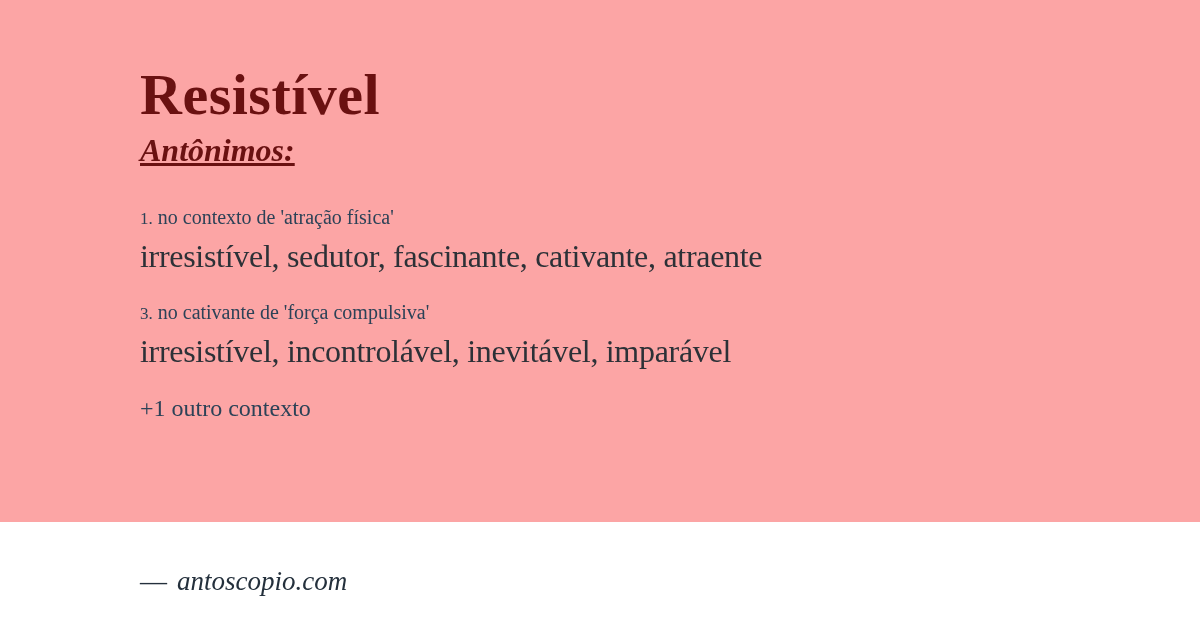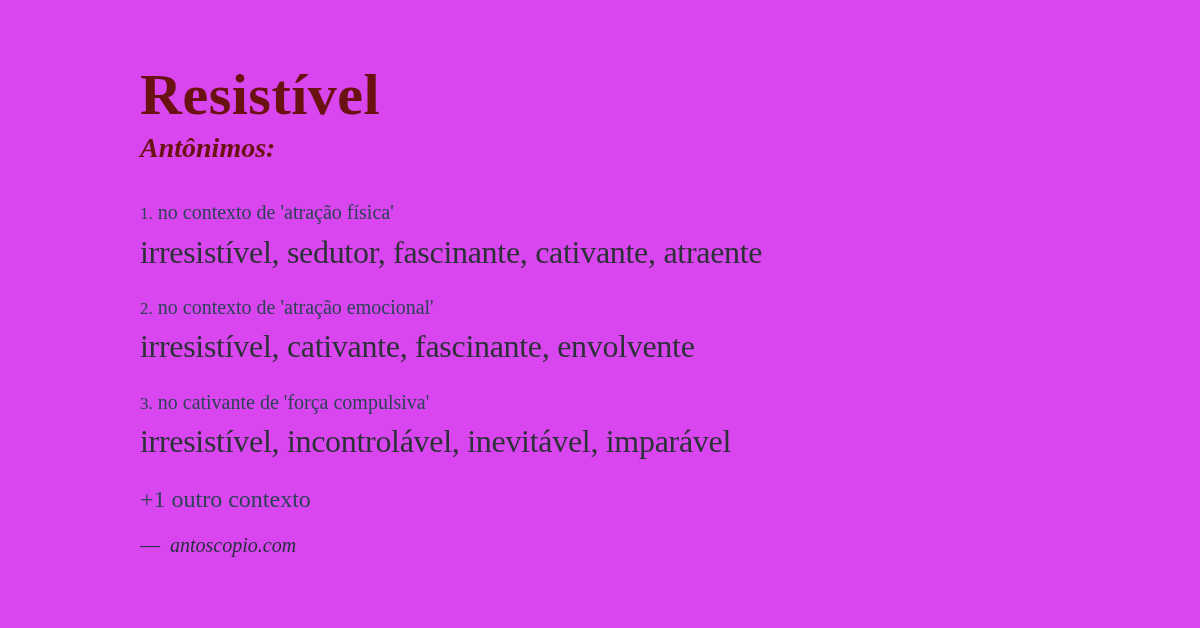"Resistível" .card { background: #d946ef -> #fca5a5; height: 628px -> 522px }
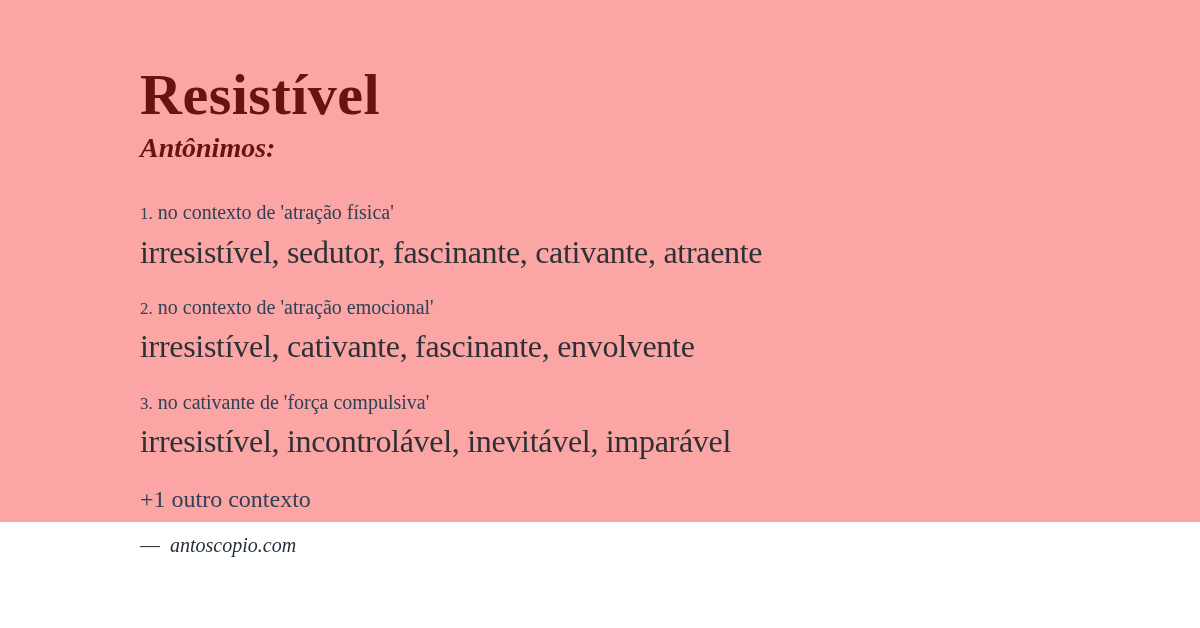"Antônimos:" .subtitle { font-size: 28px -> 32px; text-decoration: none -> underline }
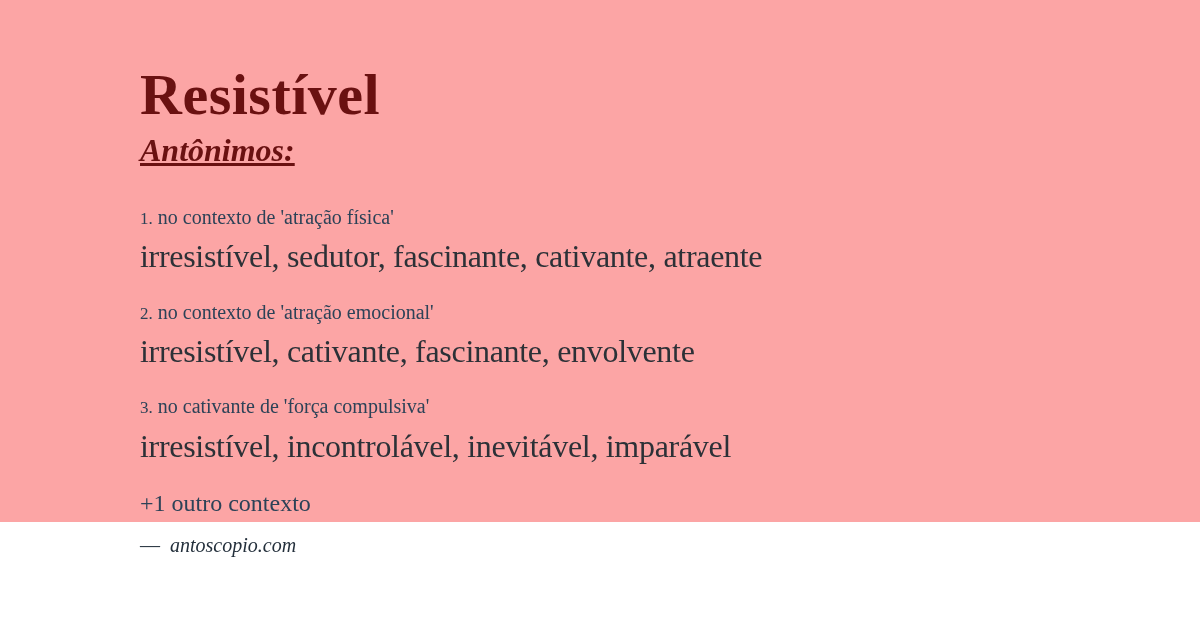"2. no contexto de 'atração" div.section { html: <div> <div><span>2.</span> <span>no contexto de 'atração emocional'</span></div> <div>irresistível, cativante, fascinante, envolvente</div> </div> -> none }
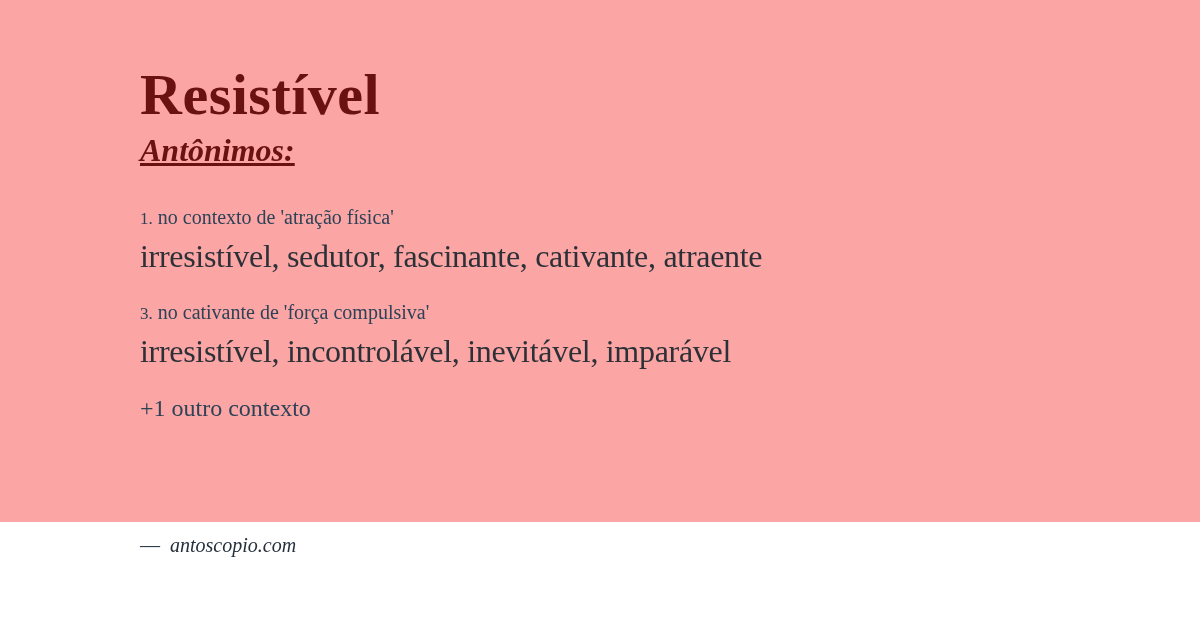"— antoscopio.com" .footer { font-size: 20px -> 27px; top: 534px -> 566px }
